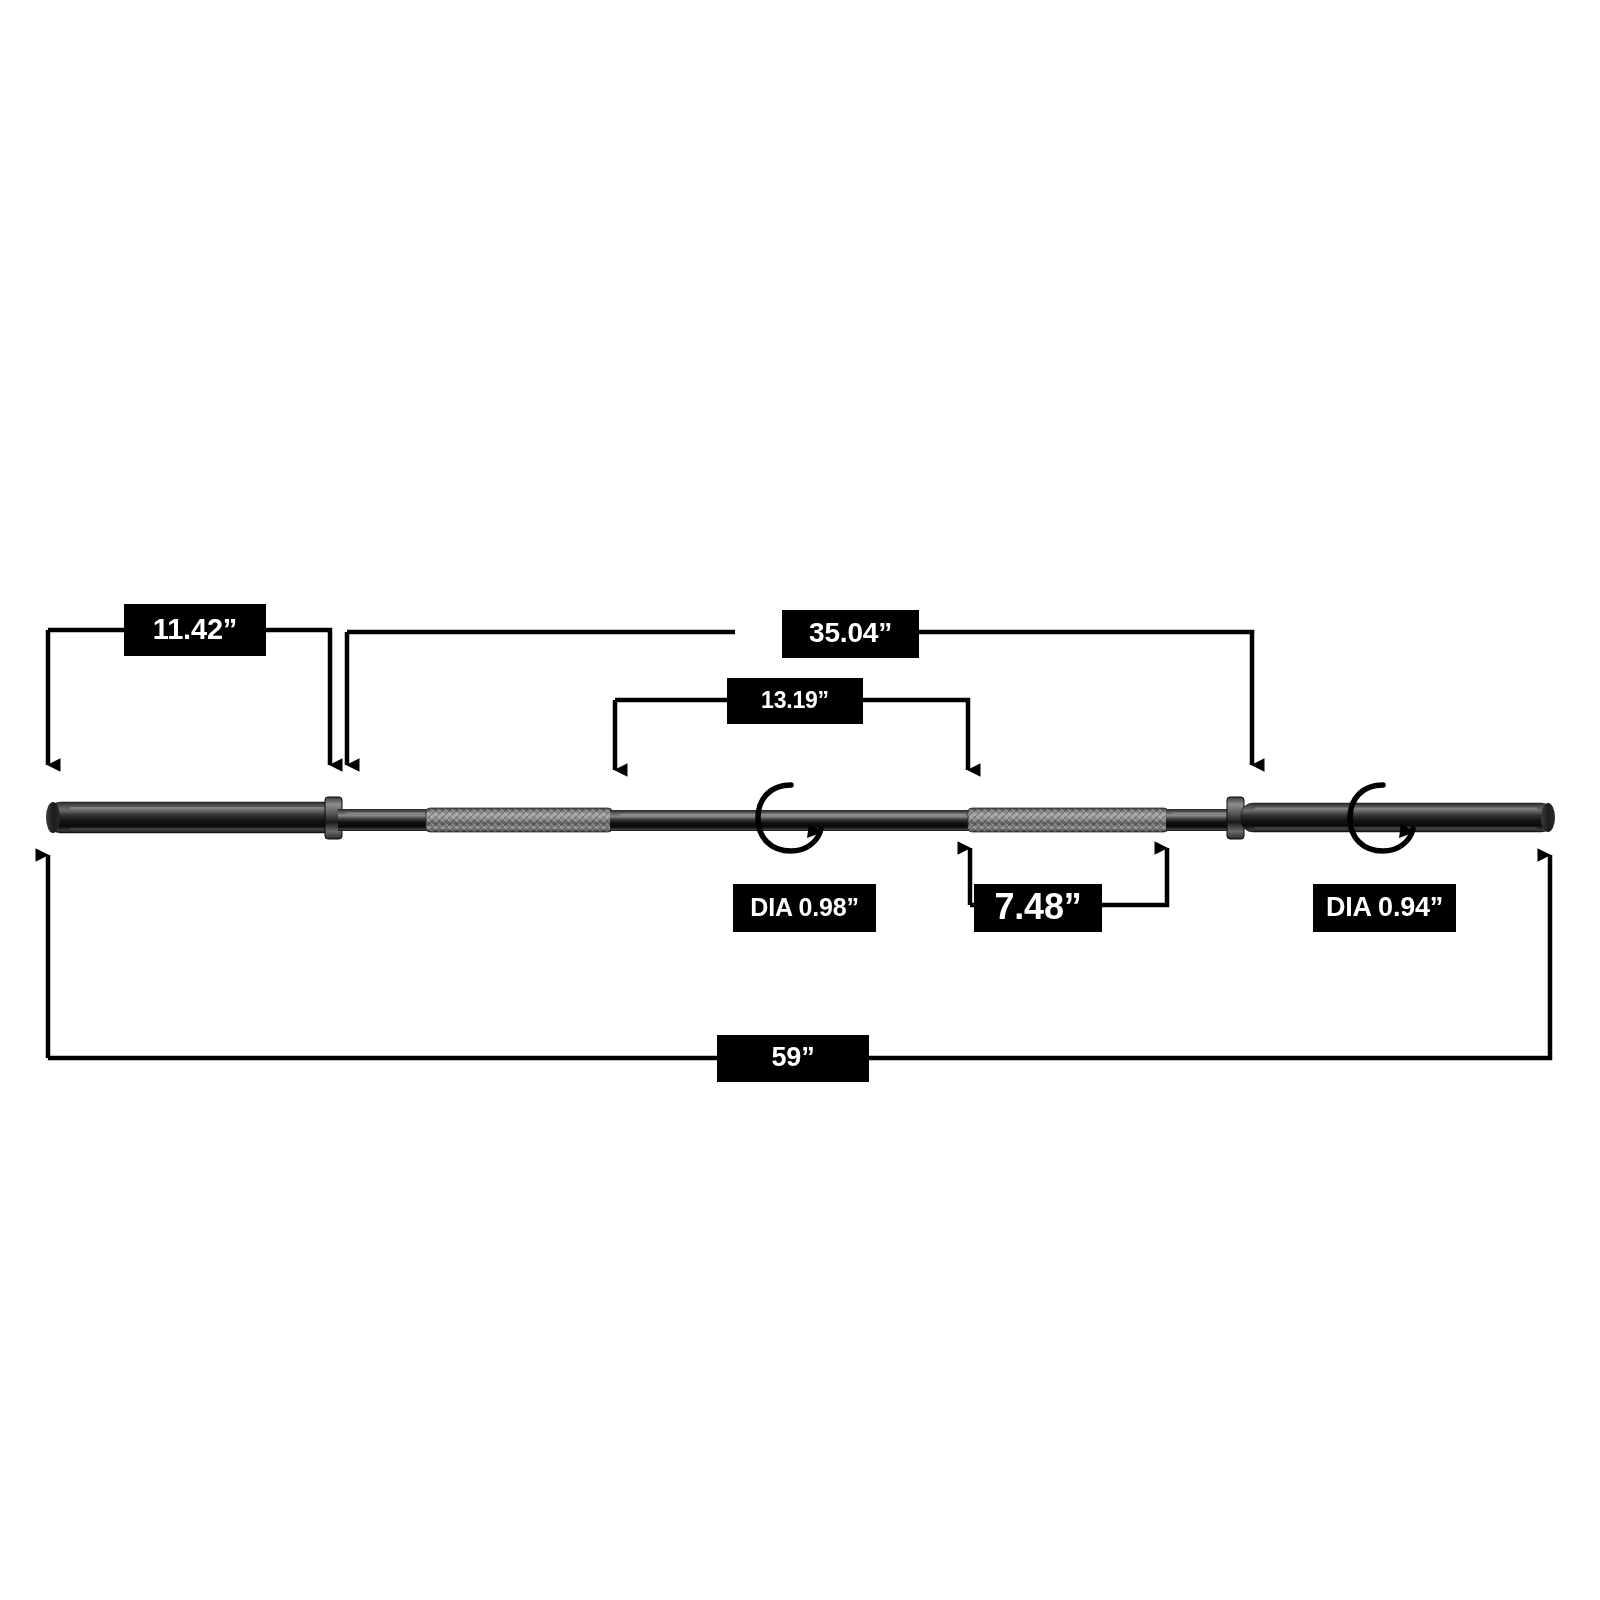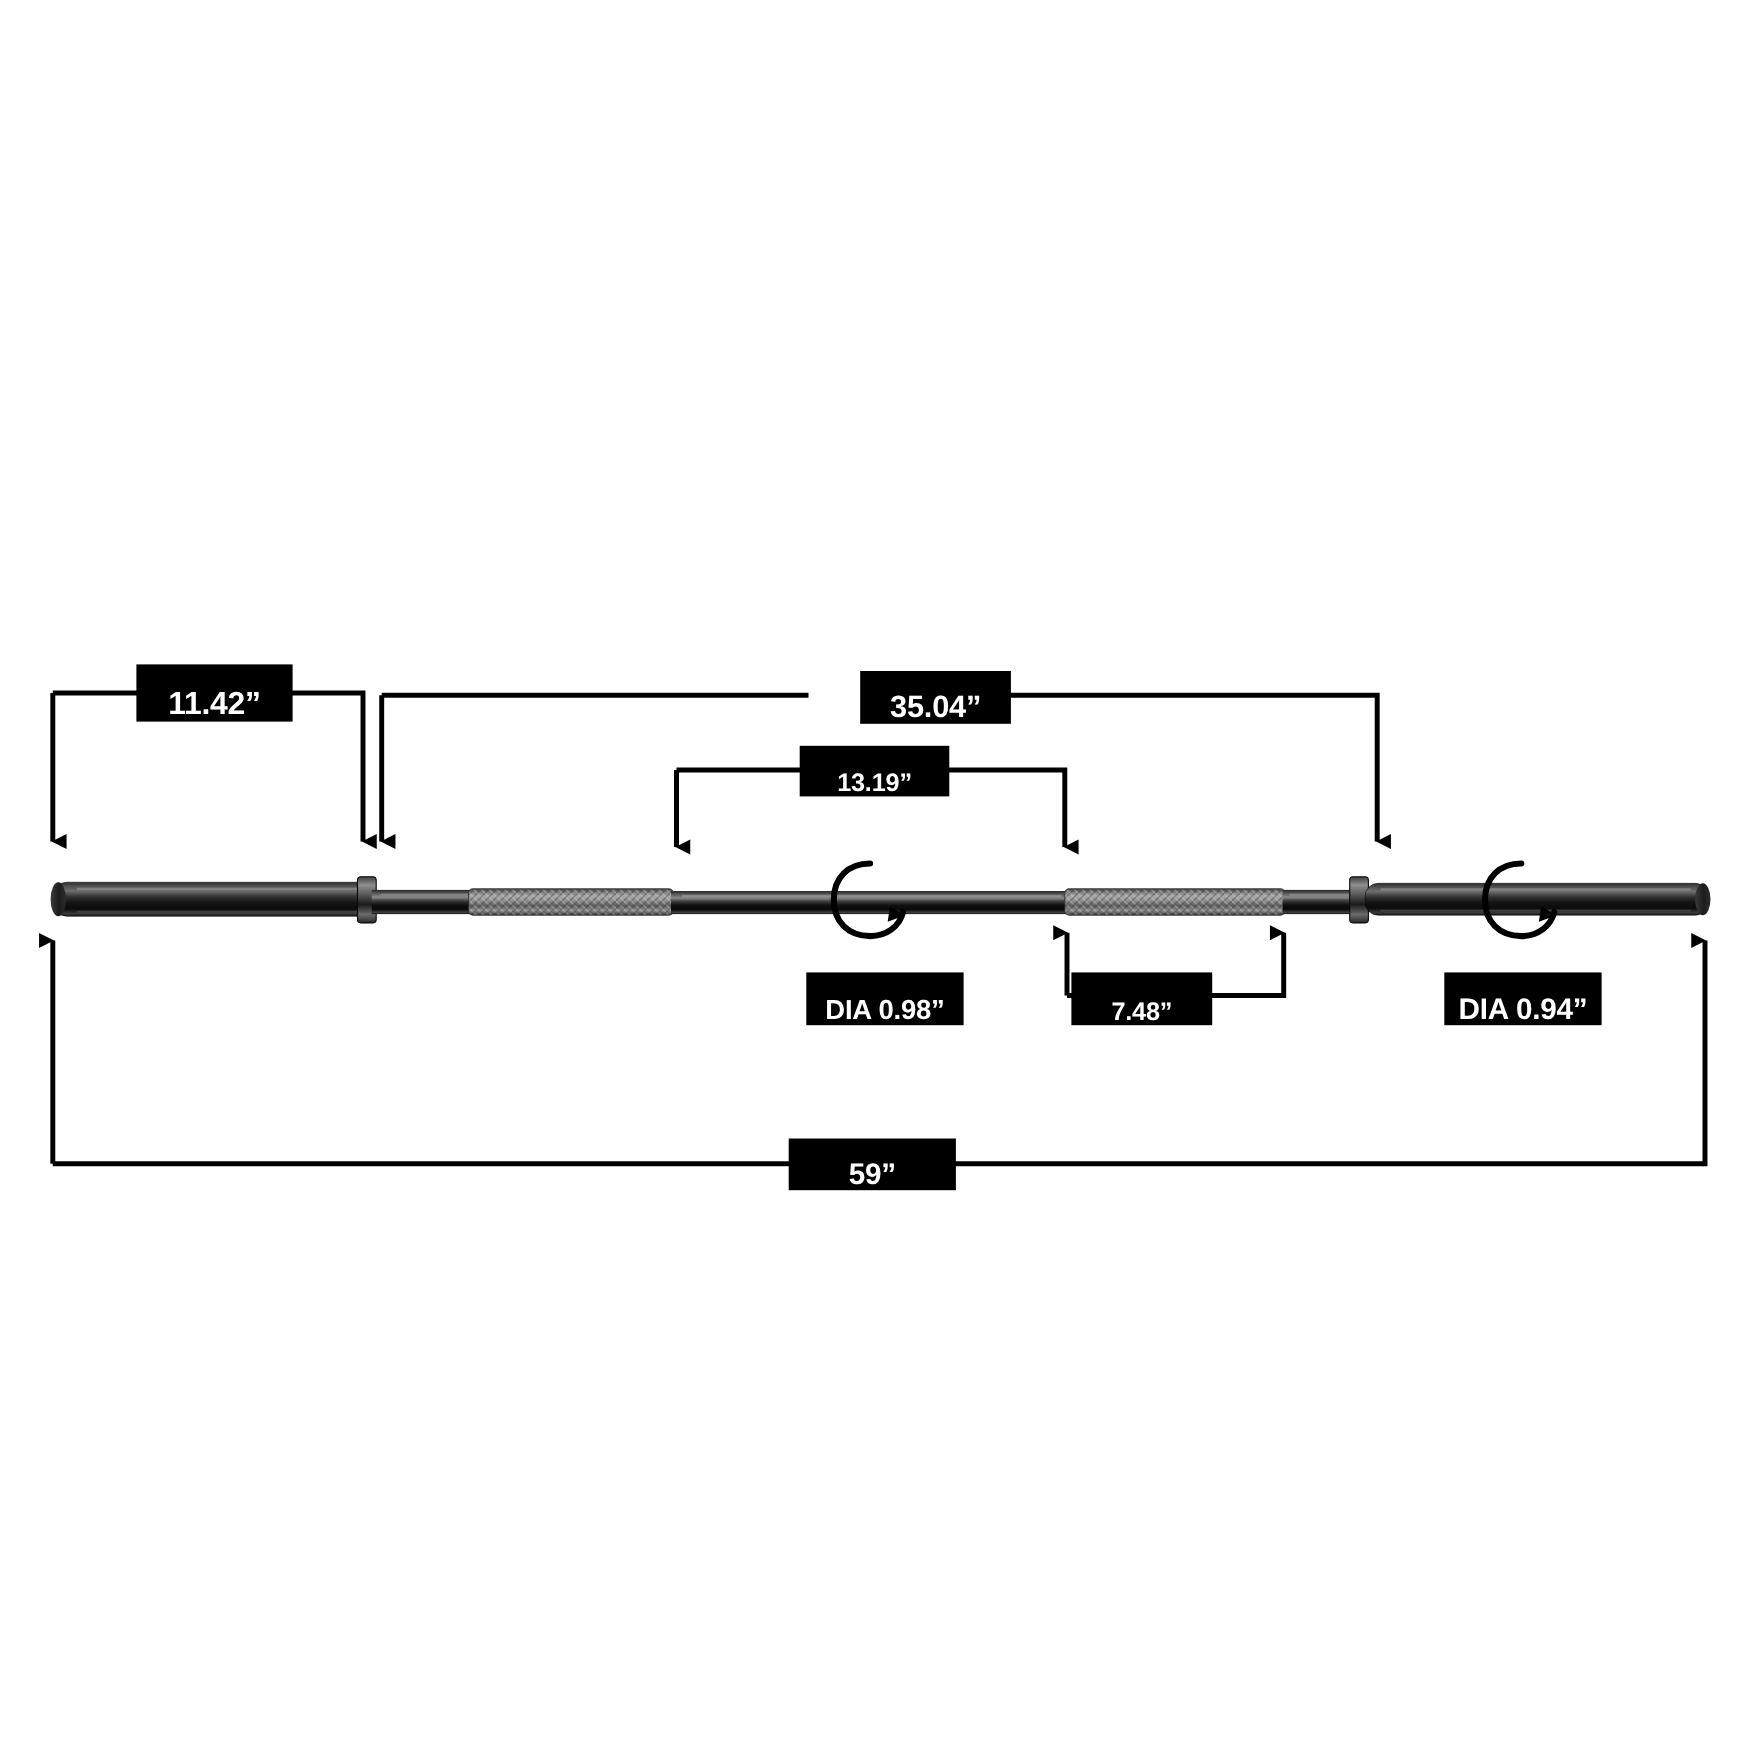"11.42”" .dim-label { align-items: flex-end -> center }
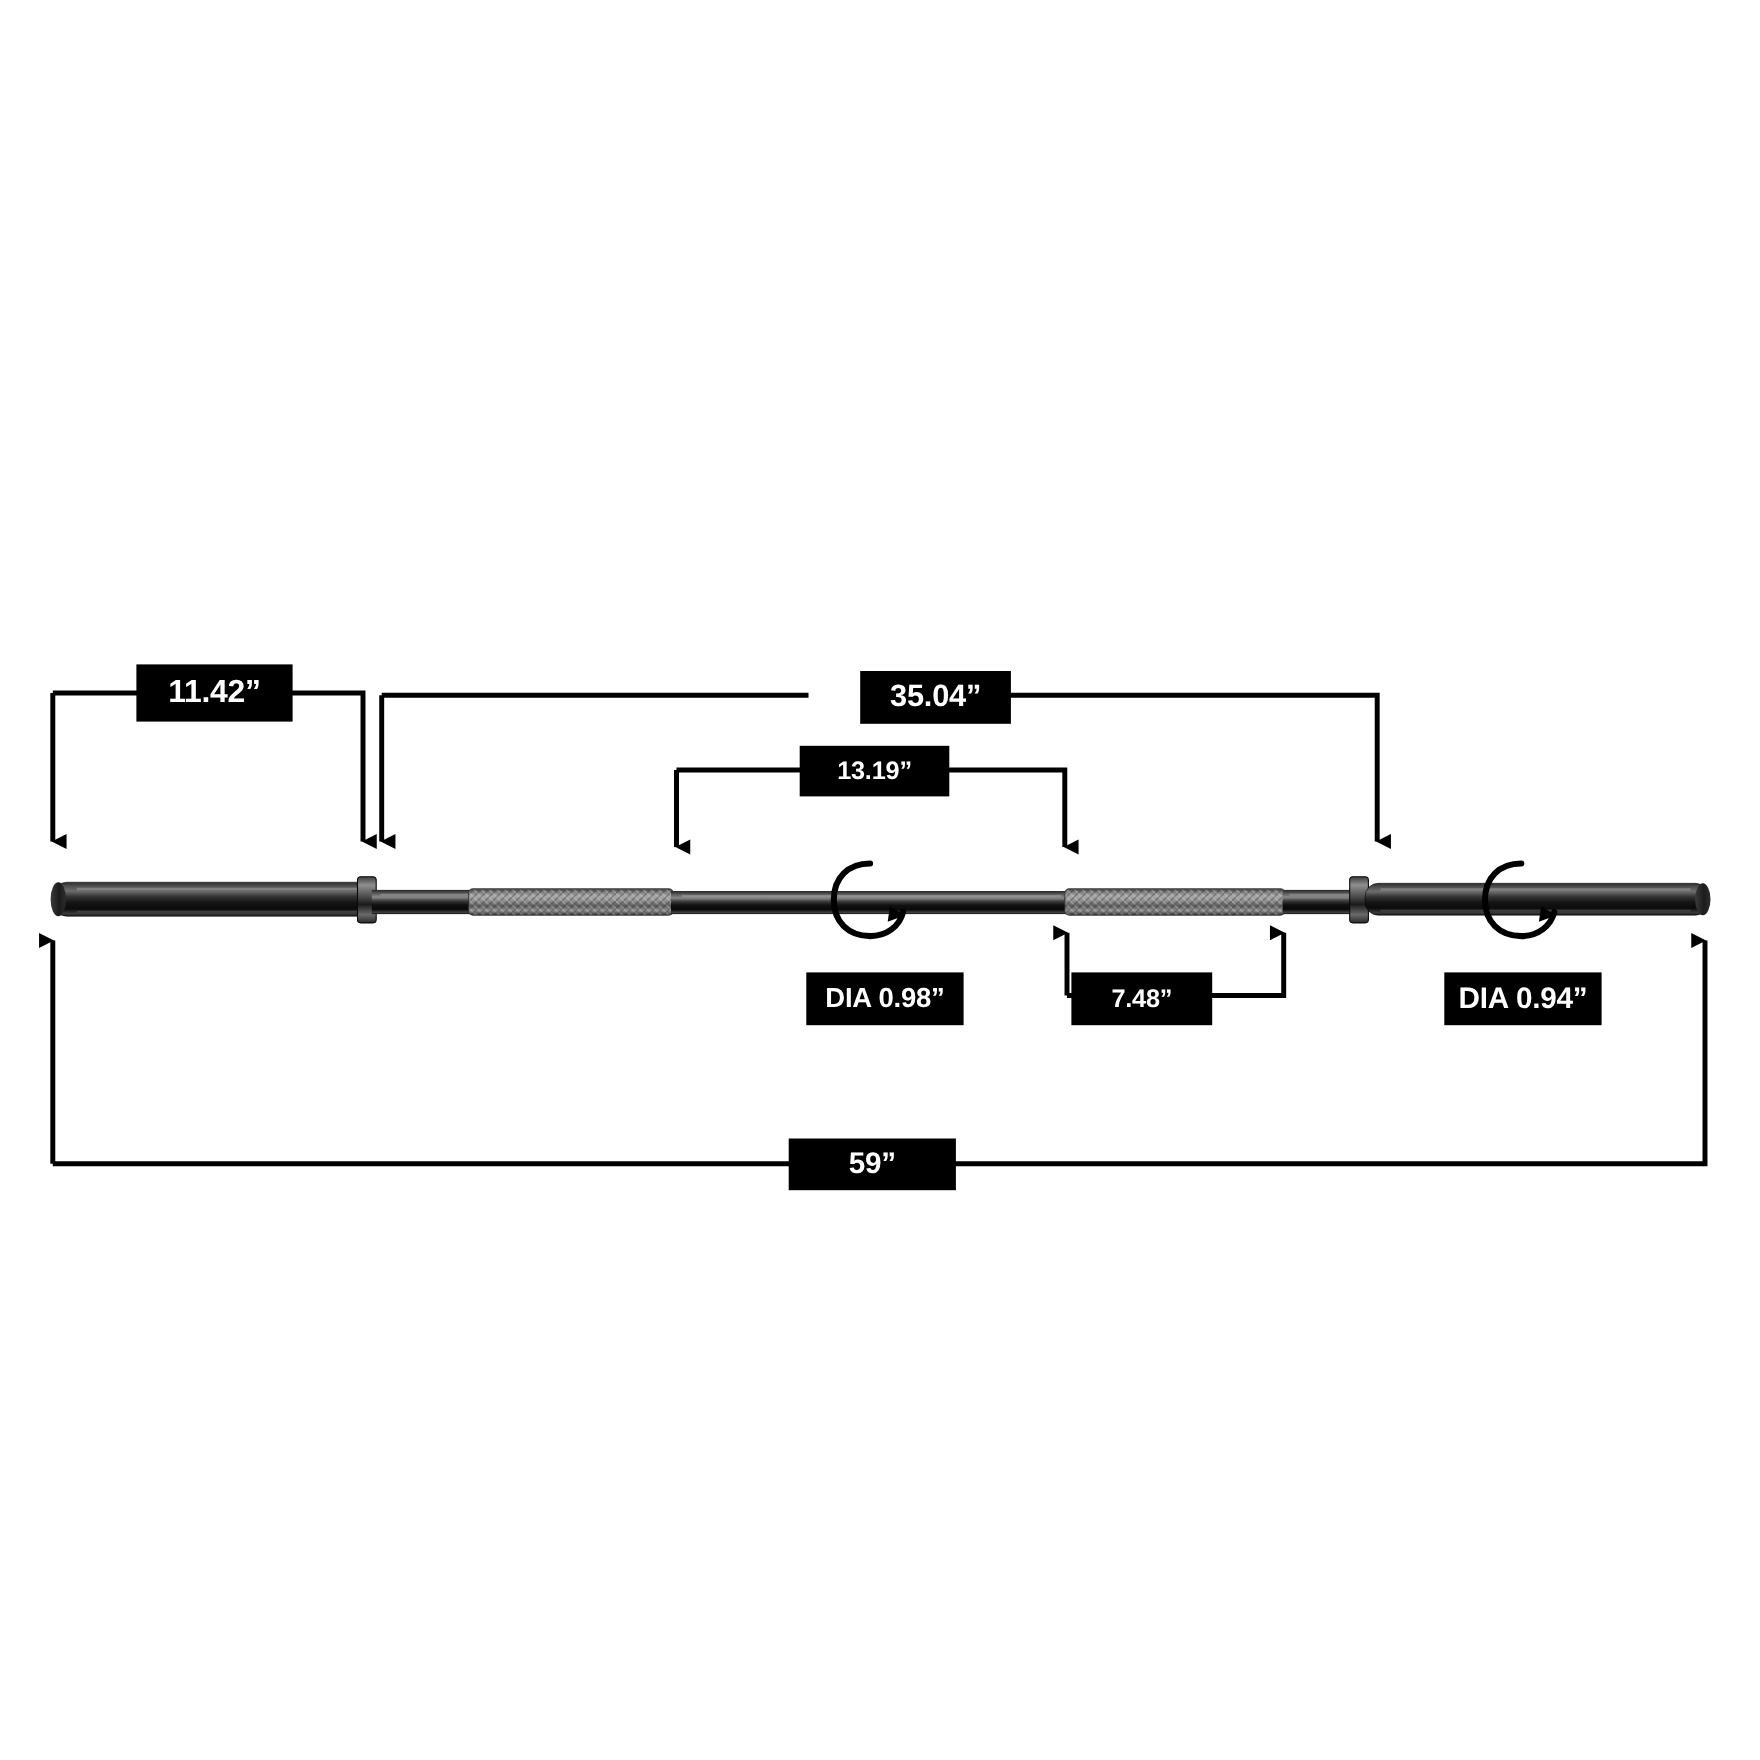"7.48”" div.dim-label { font-size: 23px -> 36px }
